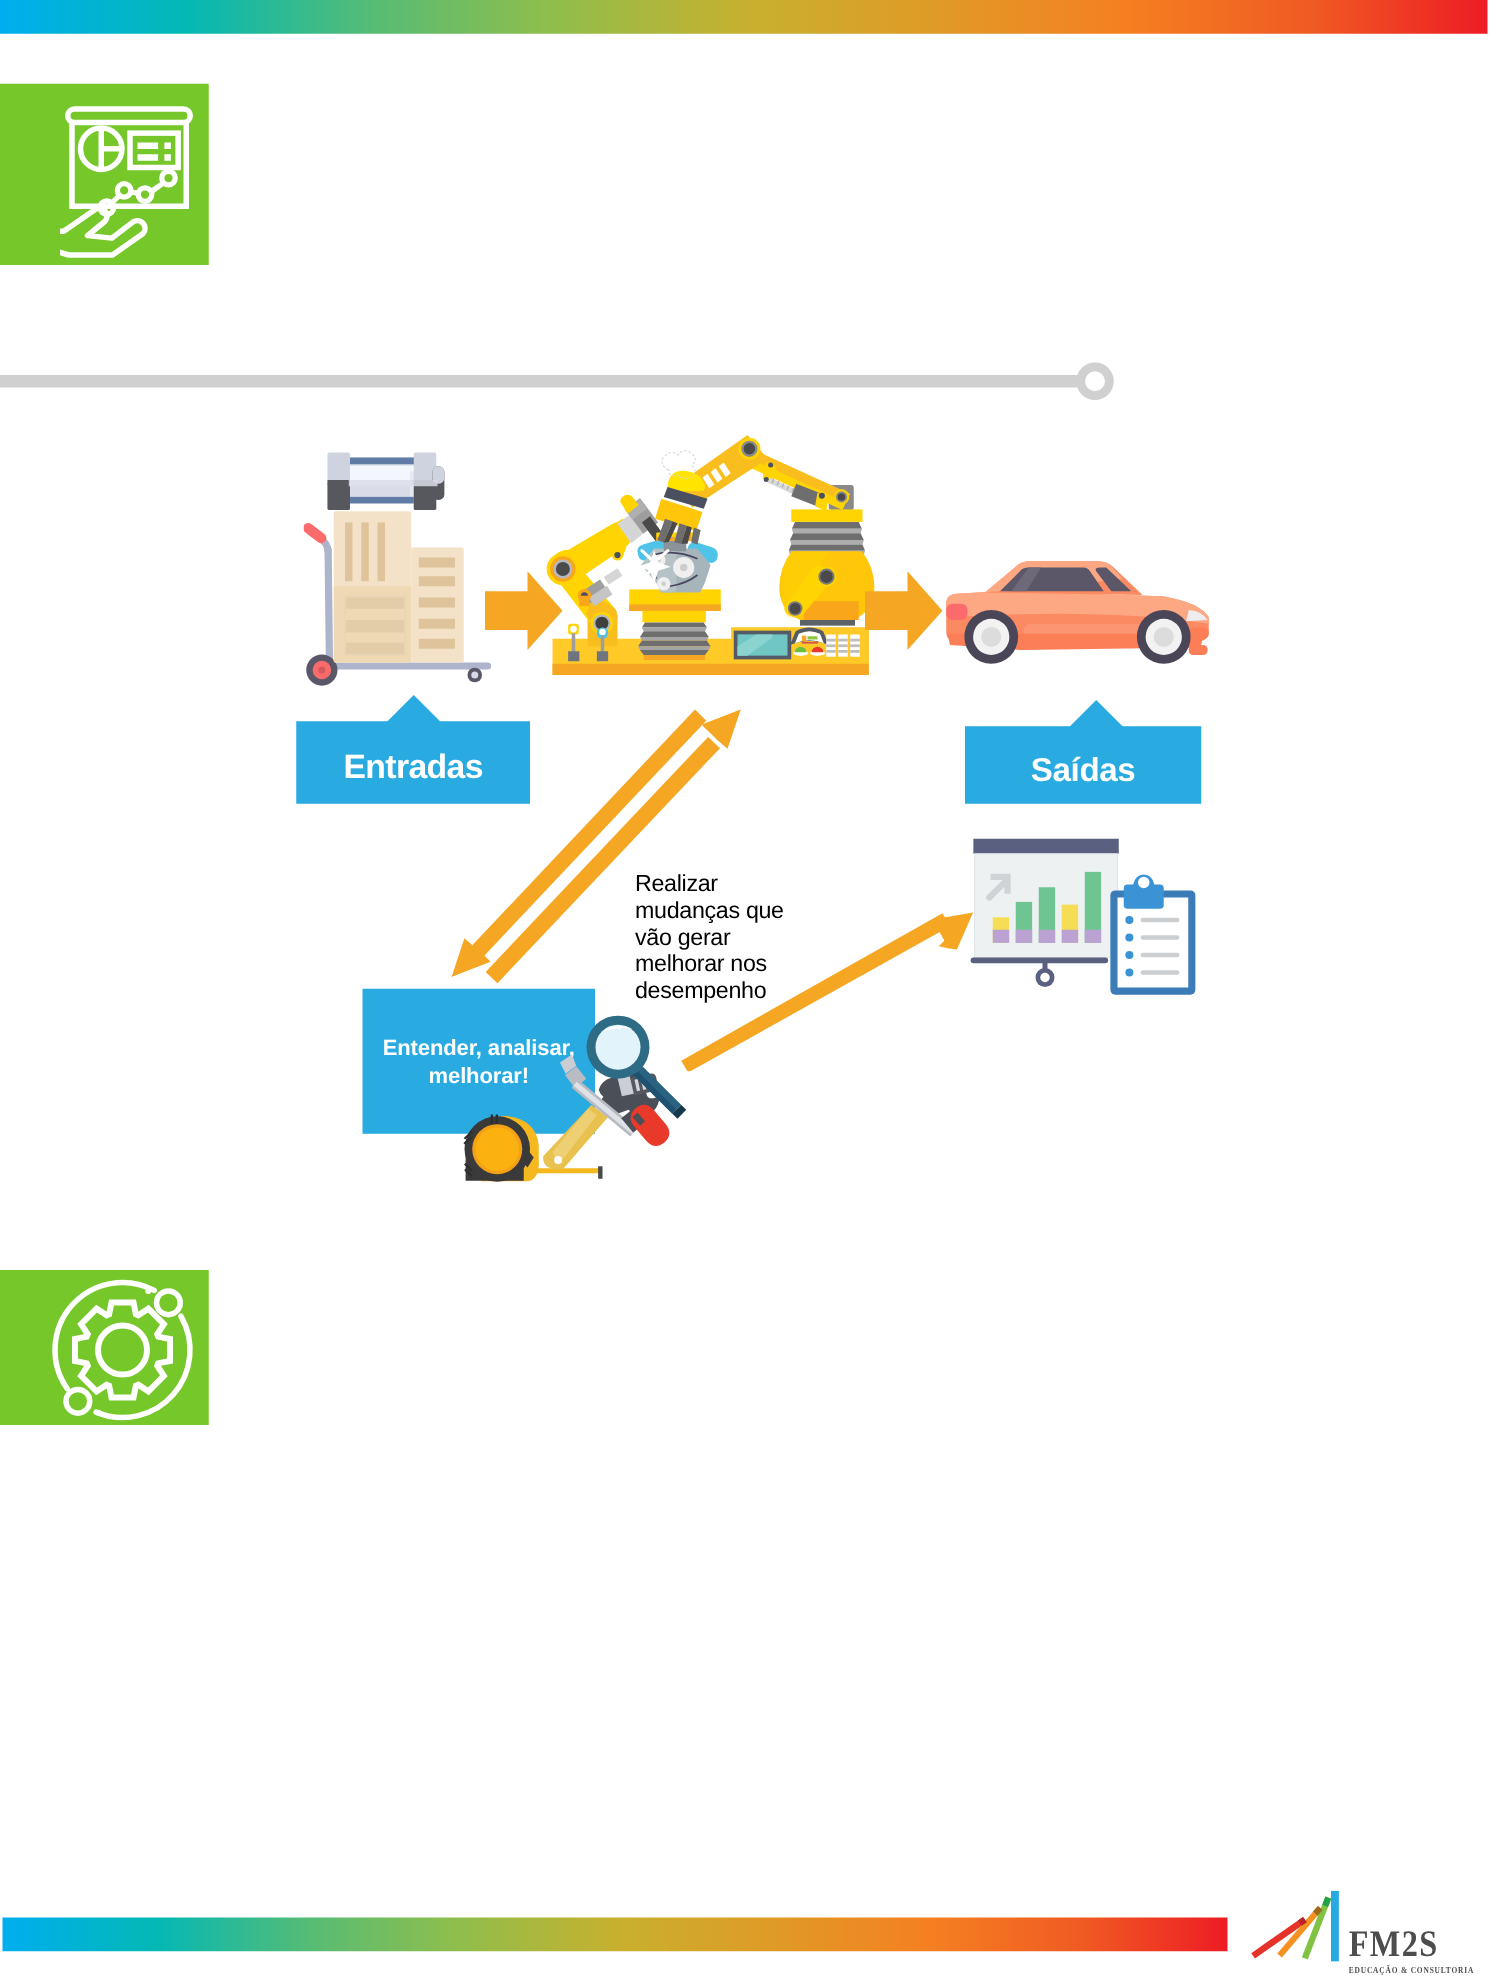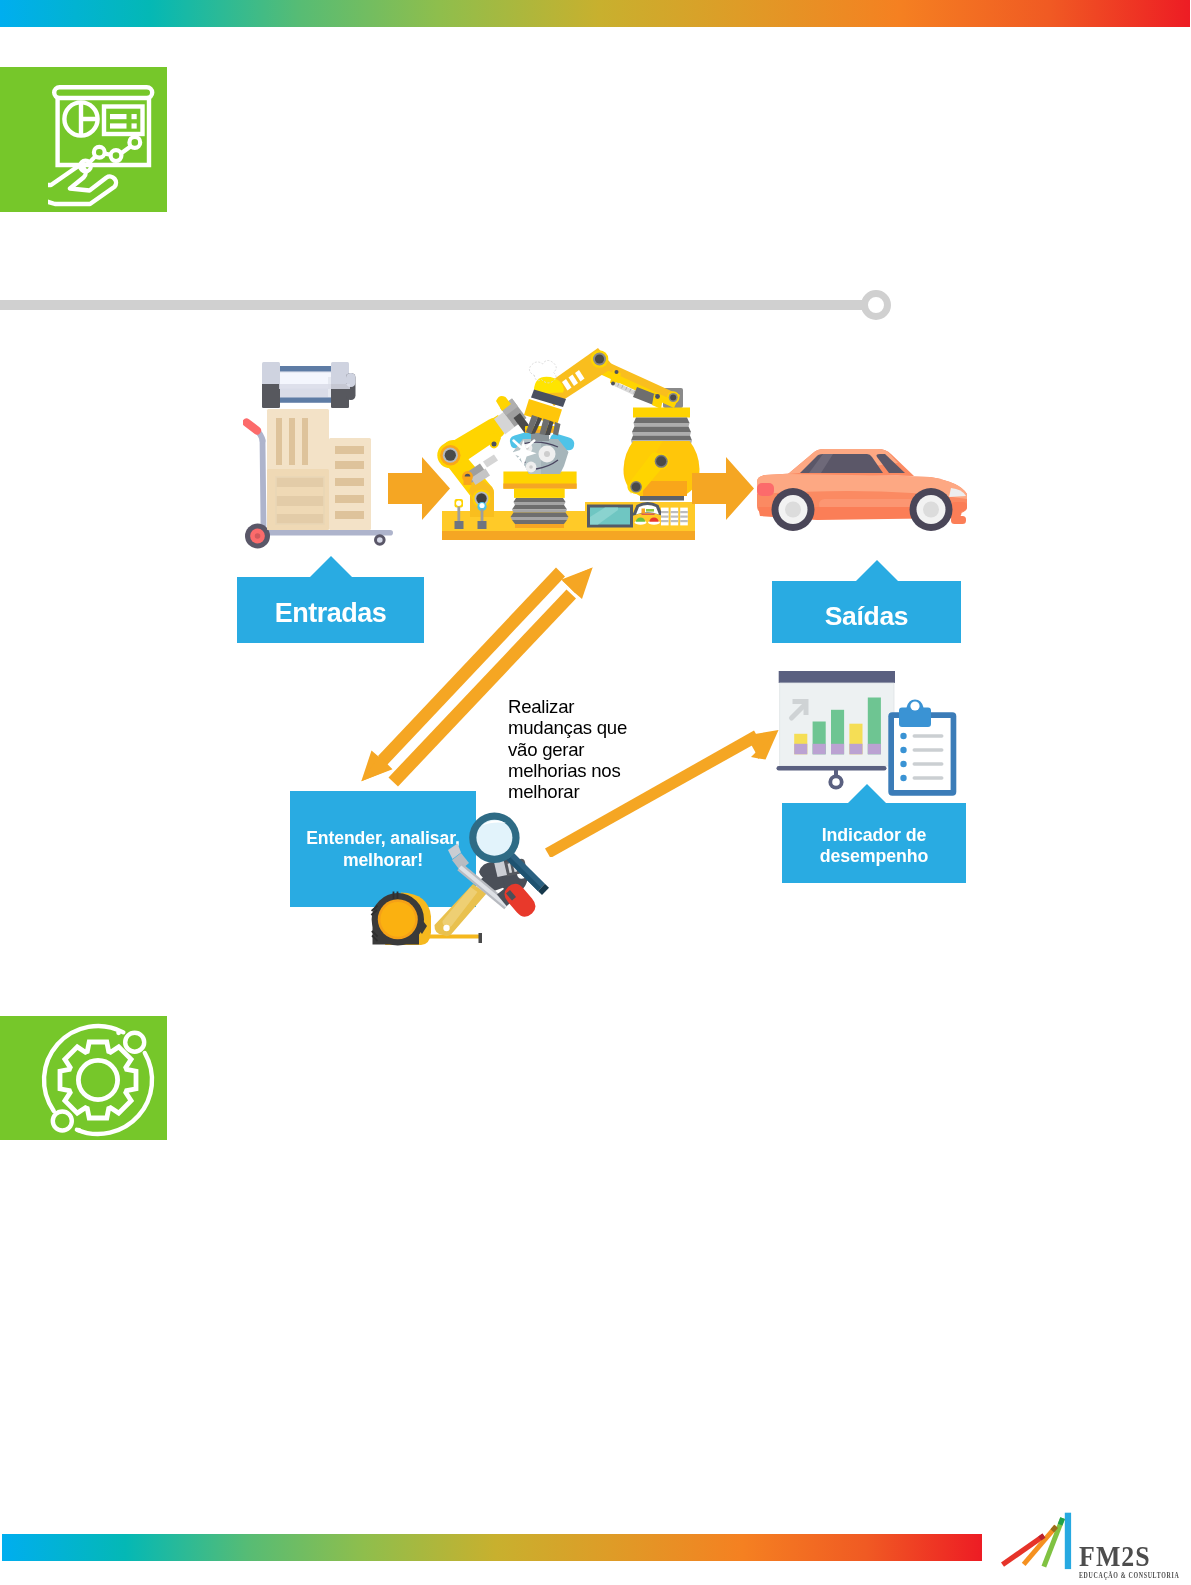"melhorias nos" div { text: melhorias -> melhorar }
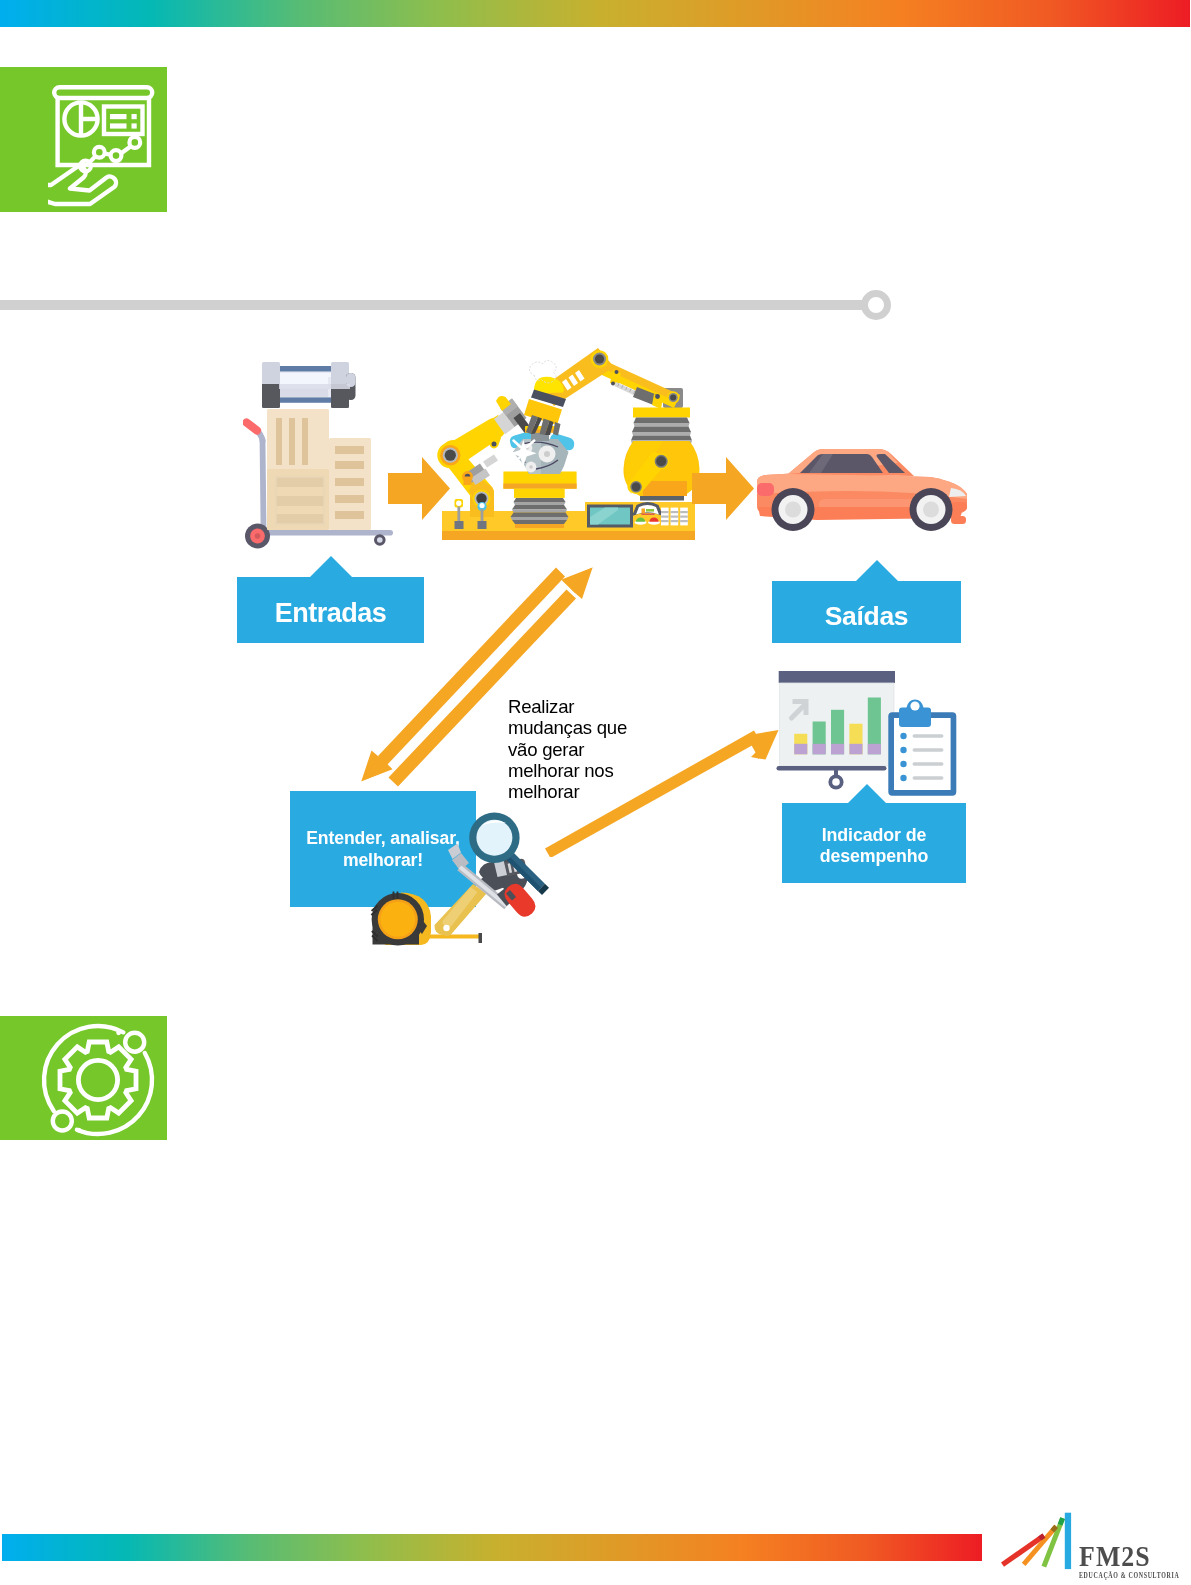"melhorar" div { text: melhorar -> desempenho }
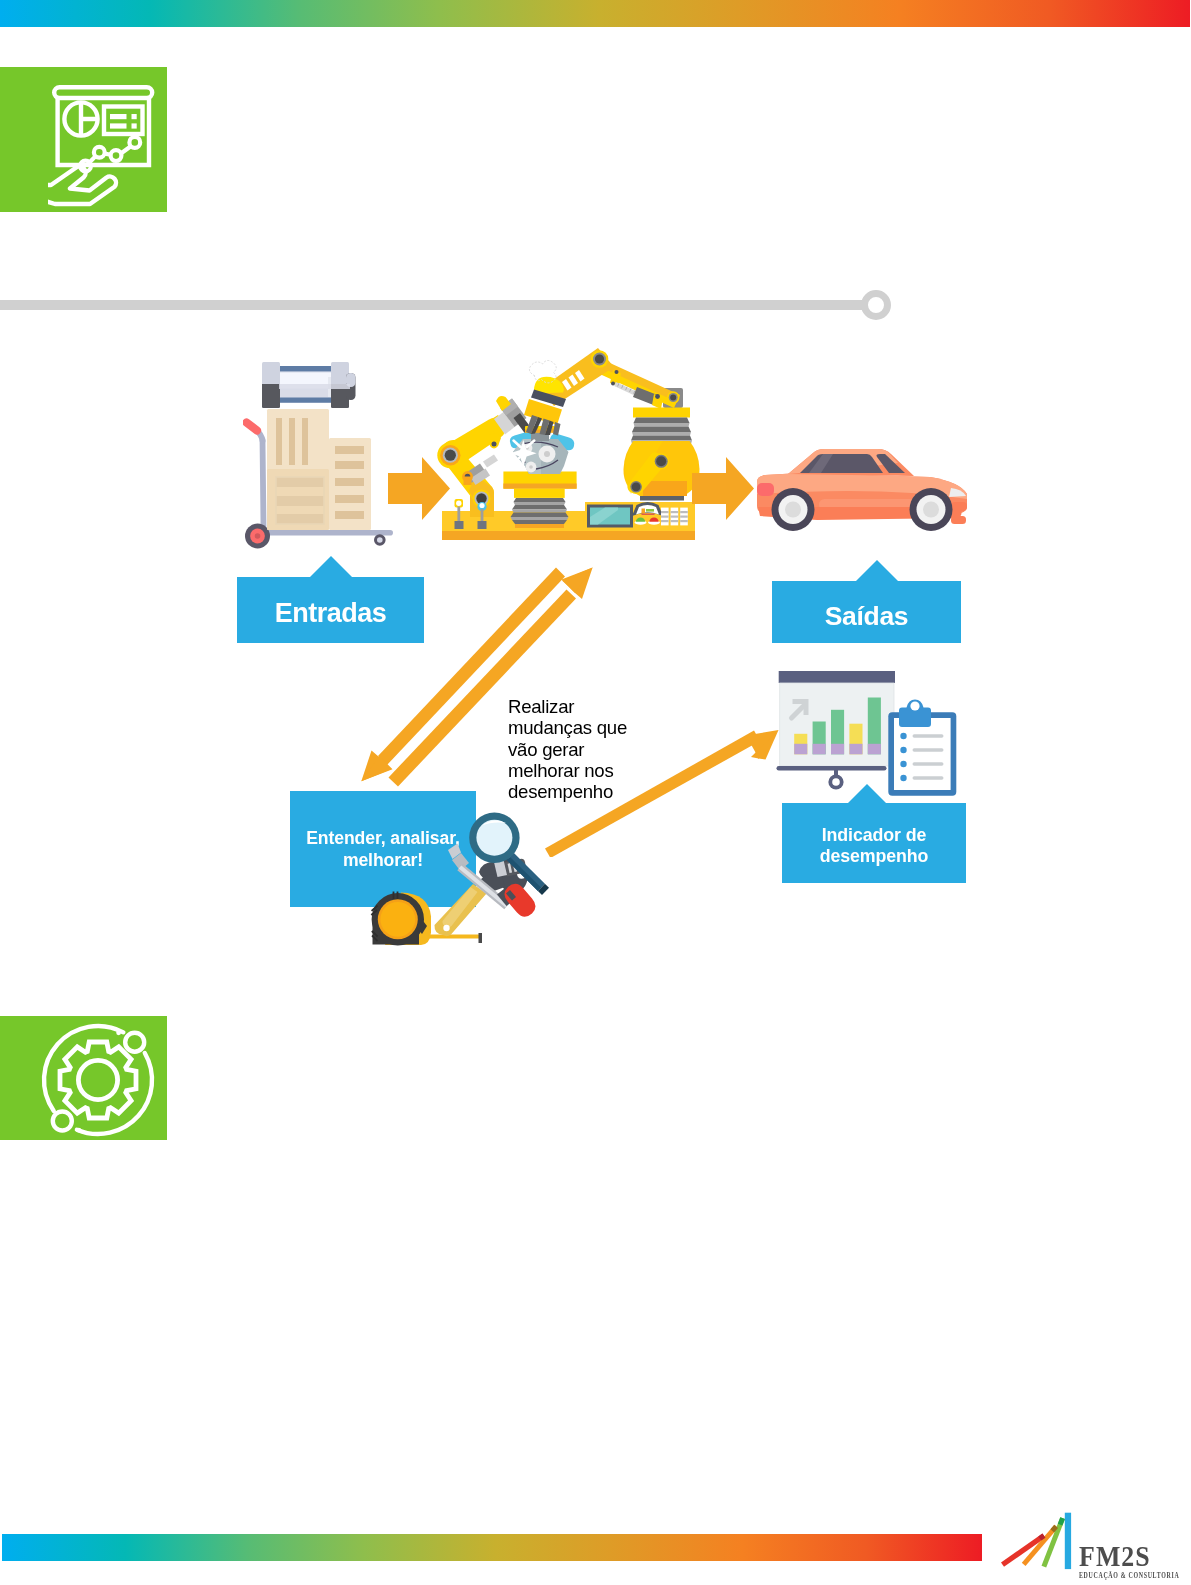"Indicador de desempenho" div.bluebox { html: <div> <div></div> <span>Indicador de desempenho</span> </div> -> none }
